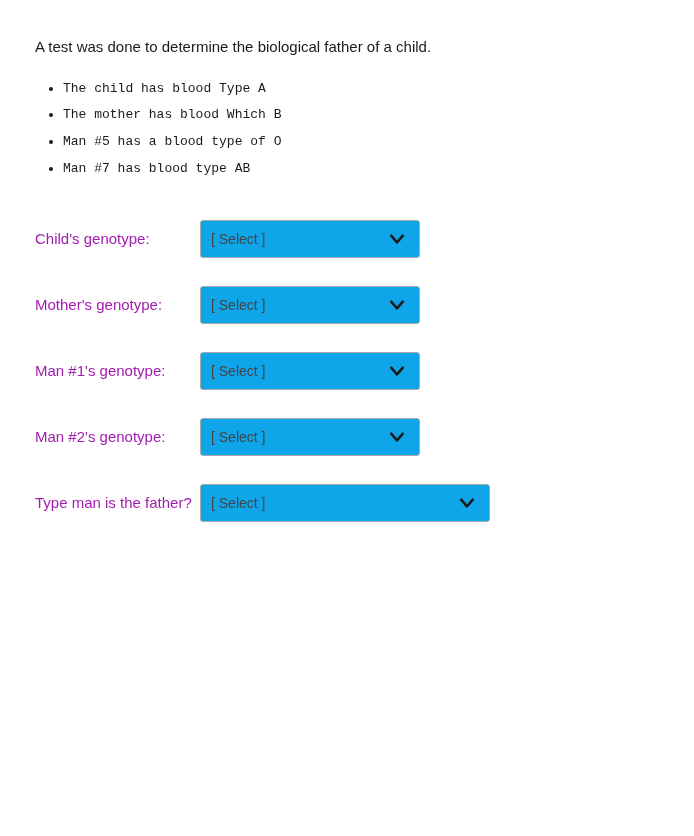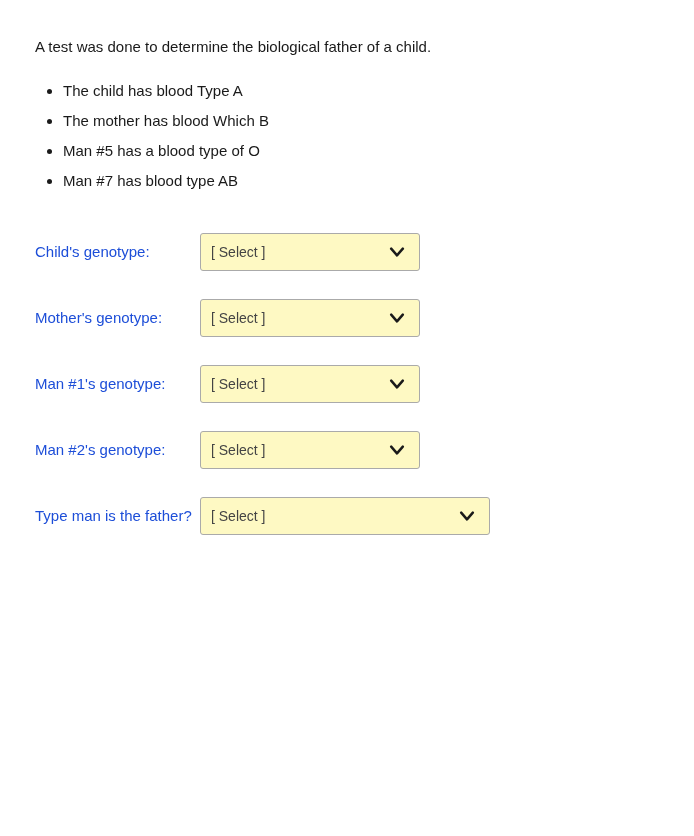"The child has blood Type" .bullet-list li { font-family: none -> Liberation Mono, monospace; font-size: 15px -> 13px }
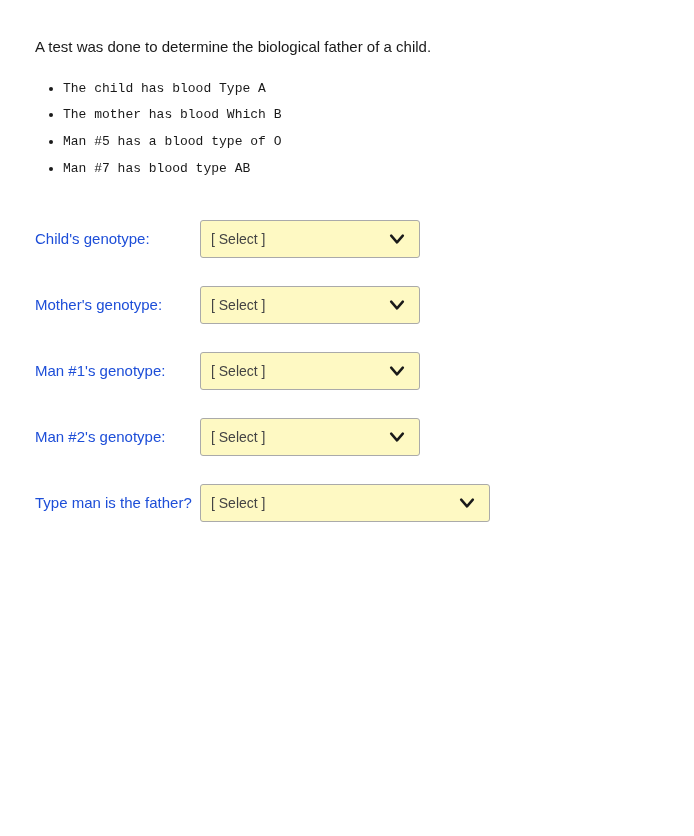"Child's genotype:" .form-label { color: #1d4ed8 -> #a21caf }
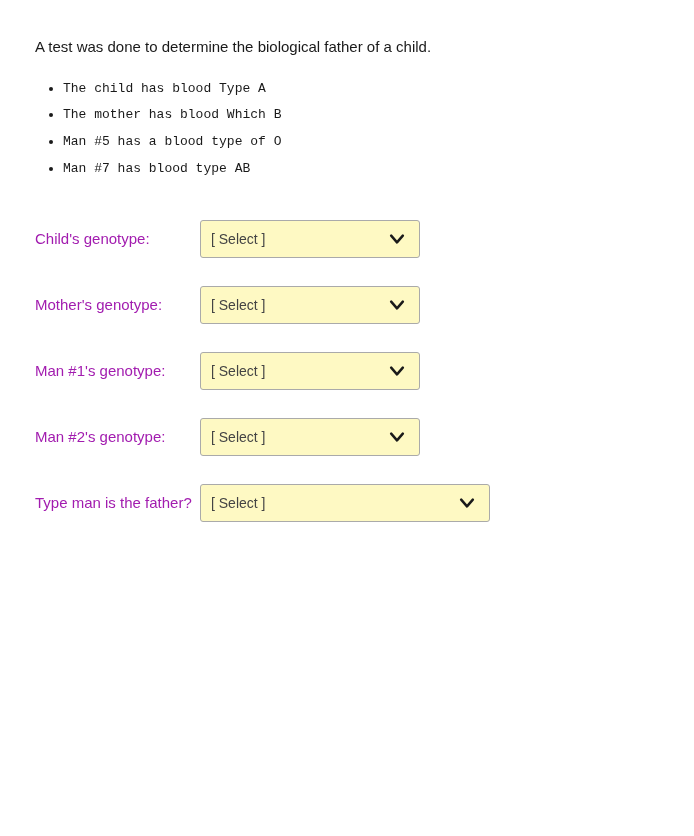"[ Select ]" .select-wrapper { background: #fef9c3 -> #0ea5e9 }
